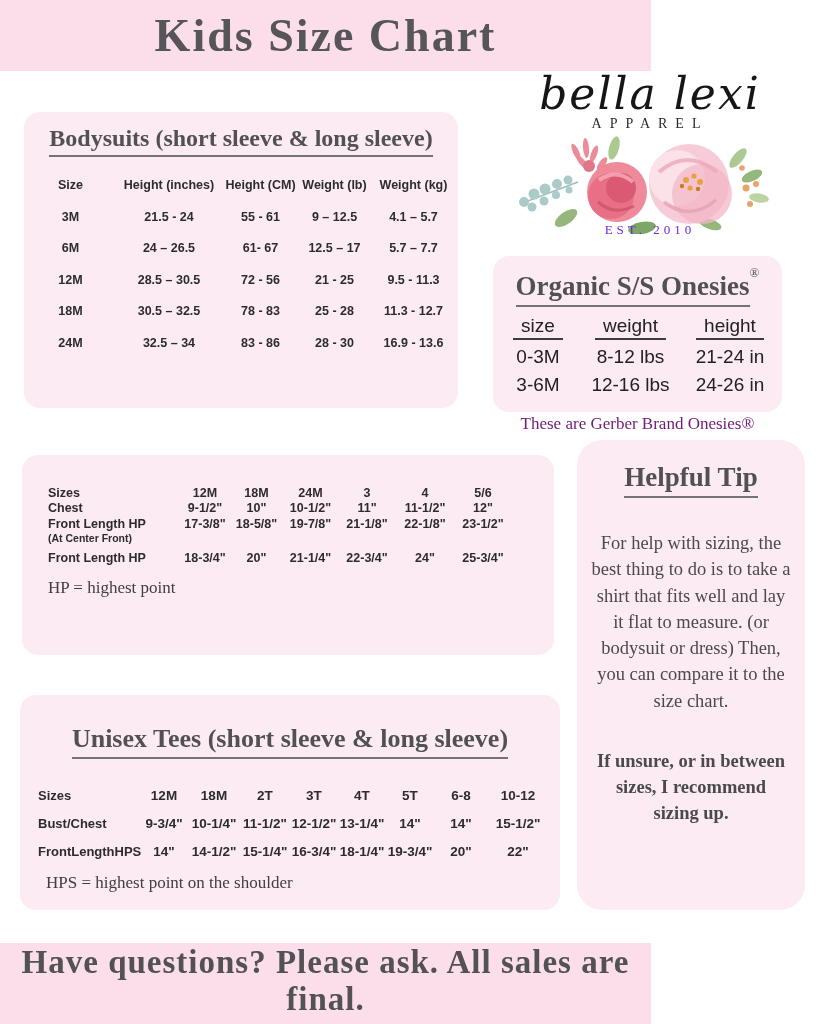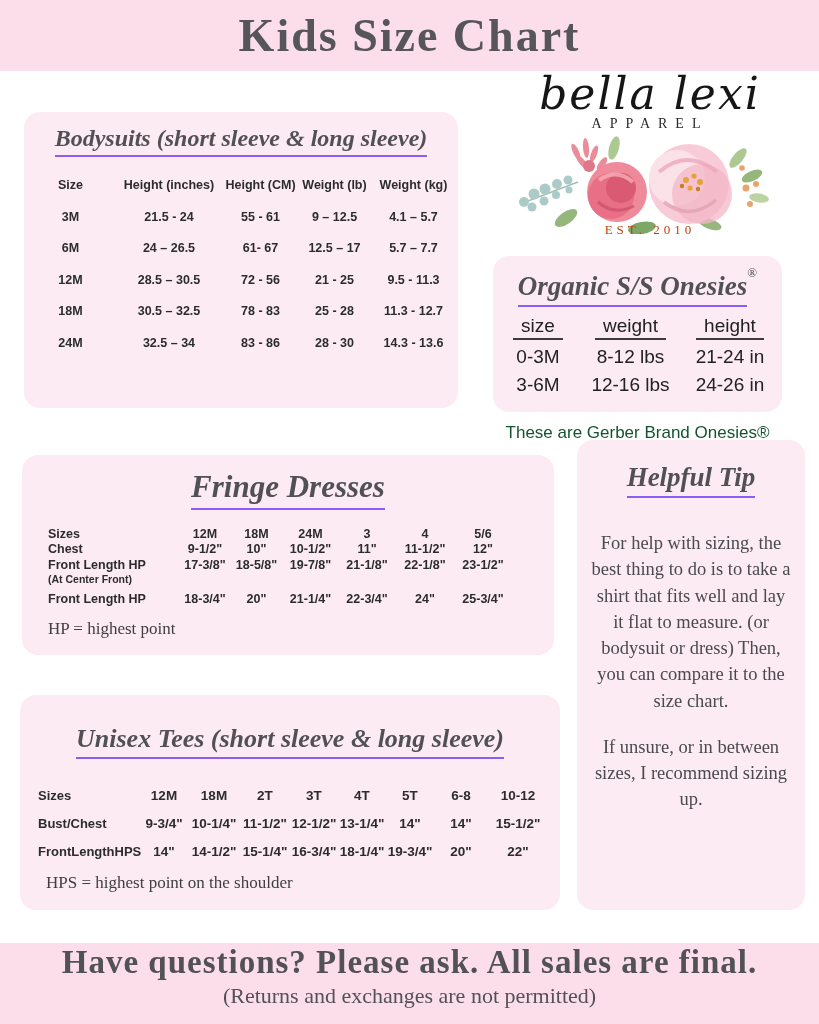"Kids Size Chart" .band { width: 819px -> 651px }
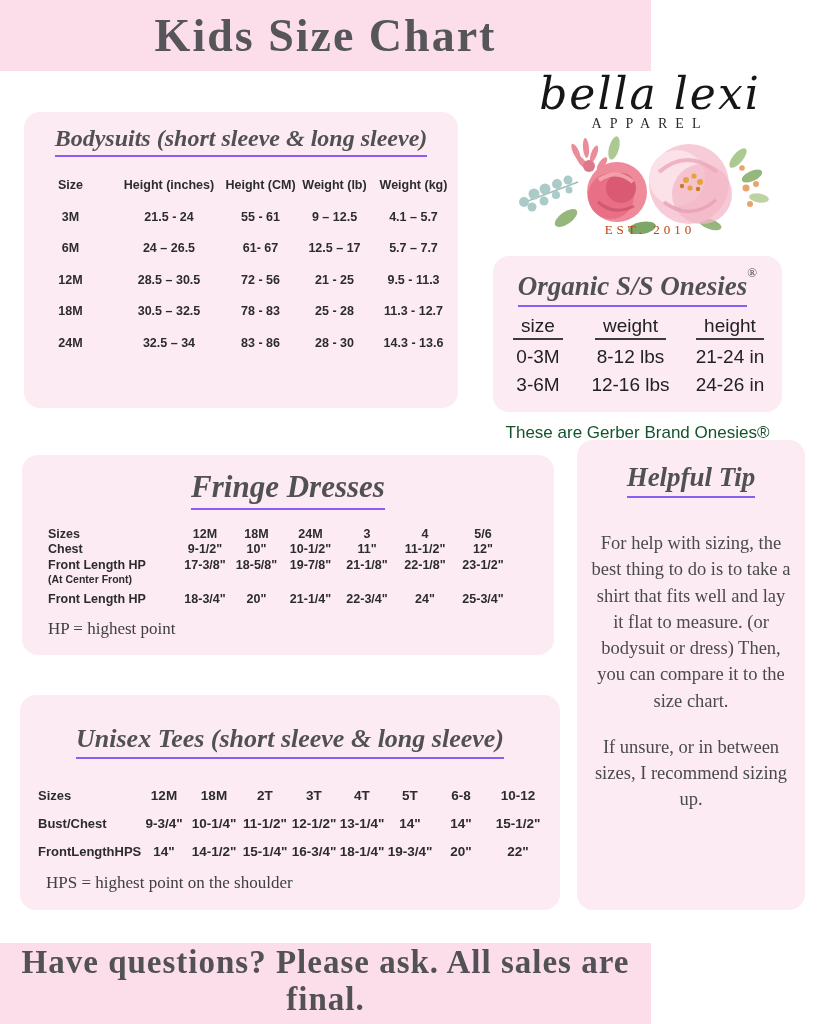"Bodysuits (short sleeve & long" .panel-title .u { border-bottom: 2px solid #8b5cf6 -> 2px solid #737373; font-style: italic -> none }
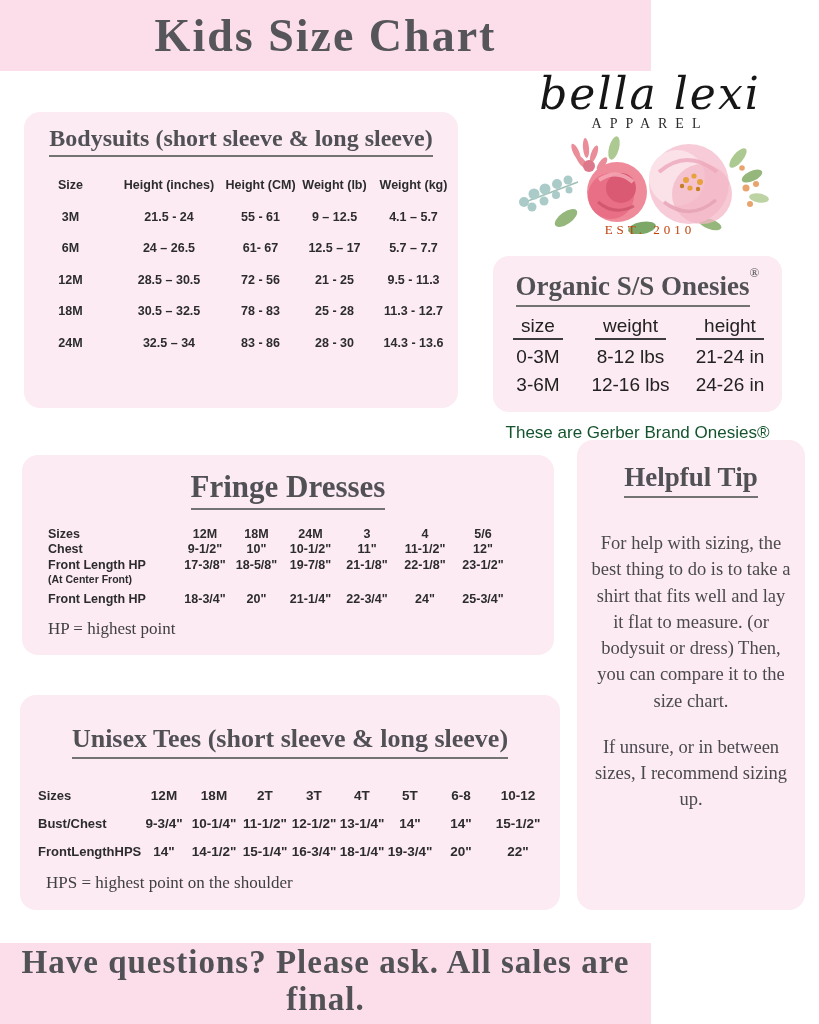"EST. 2010" .logo-est { color: #c2410c -> #6d28d9 }
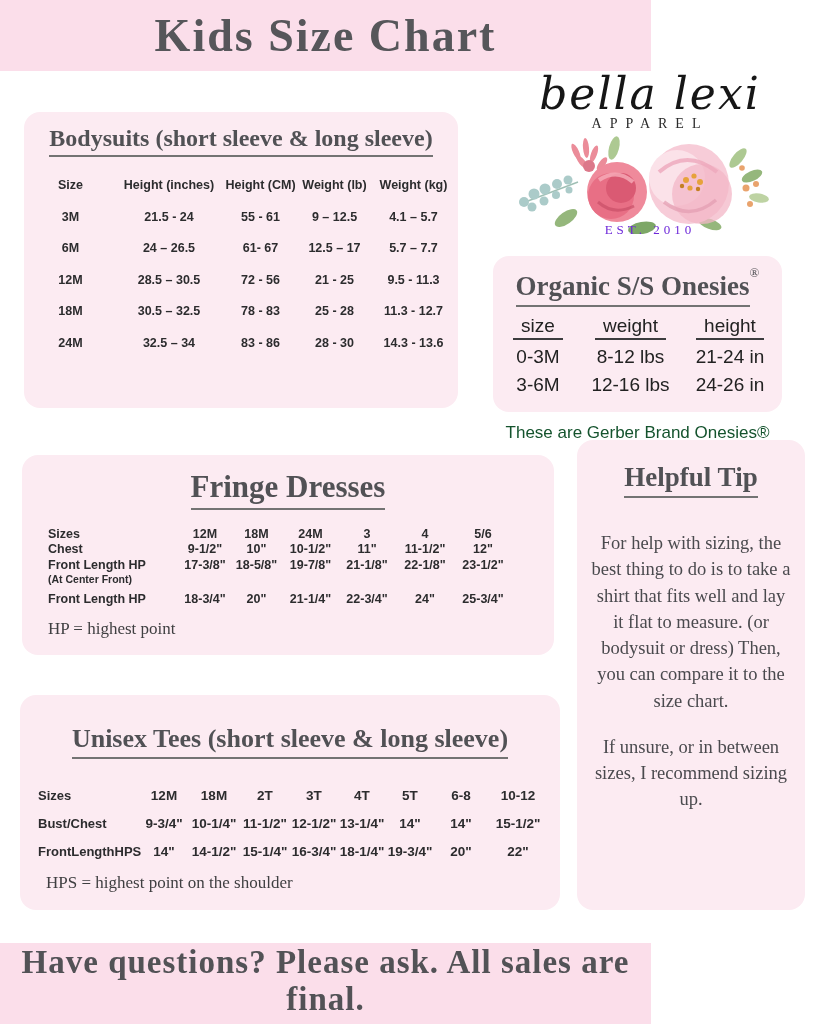"14.3 - 13.6" div.cell { text: 14.3 -> 16.9 }
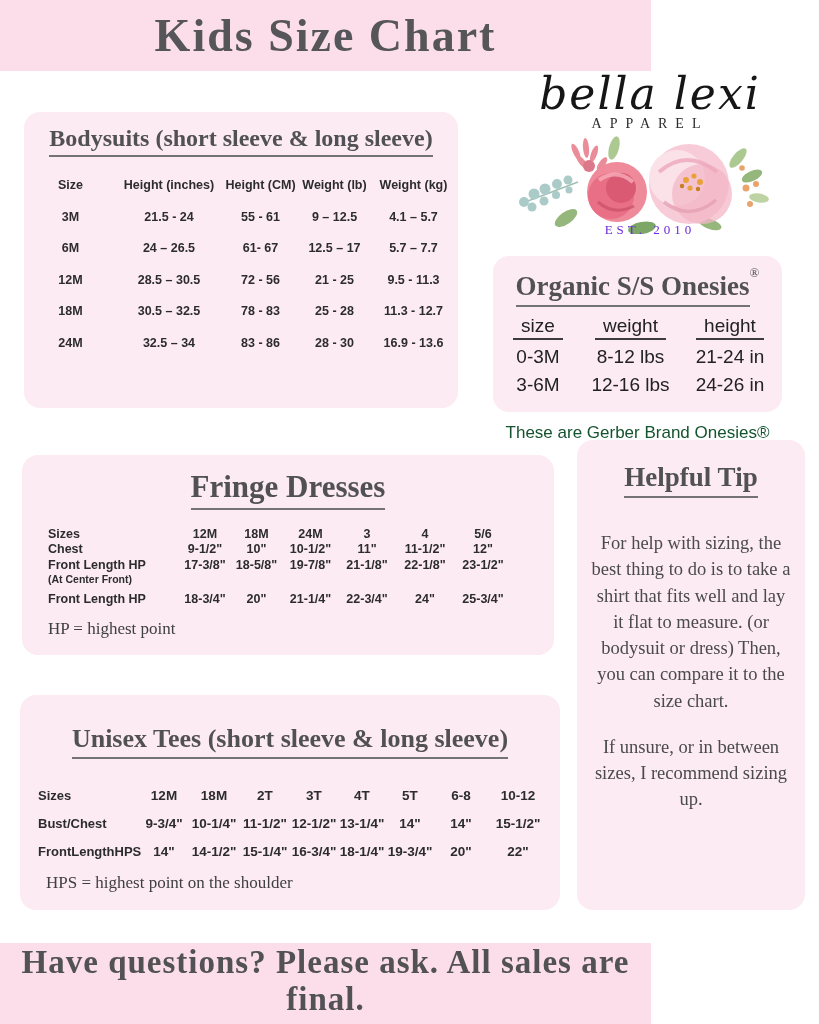"These are Gerber Brand Onesies®" .on-note { color: #14532d -> #701a75; font-family: Liberation Sans, sans-serif -> Liberation Serif, serif; margin-top: 24px -> 15px }
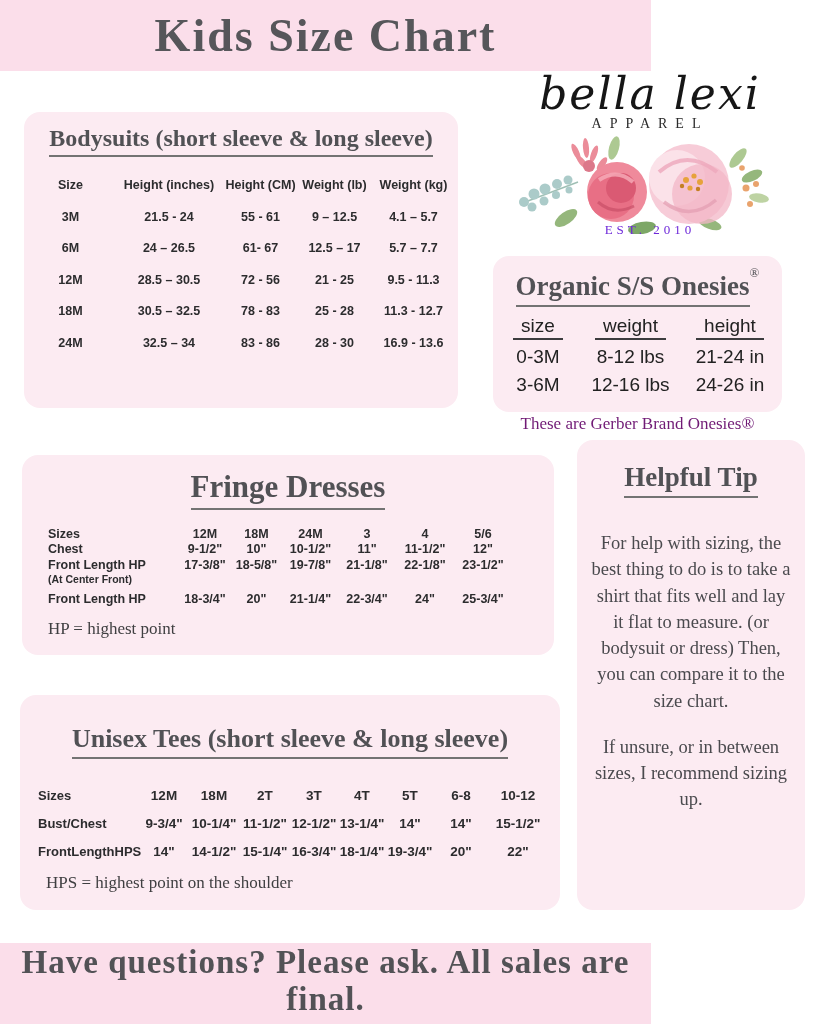"Fringe Dresses" div.panel-title { html: <div> <span>Fringe Dresses</span> </div> -> none }
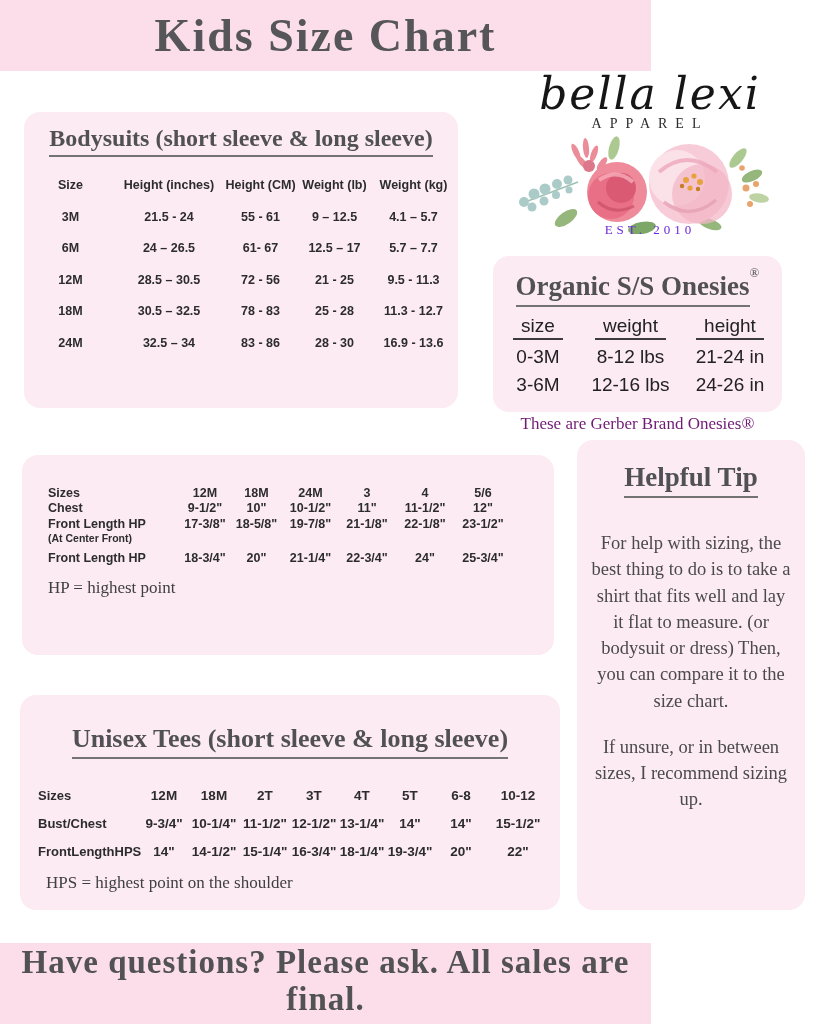"Helpful Tip" #tip { border-radius: none -> 25px }
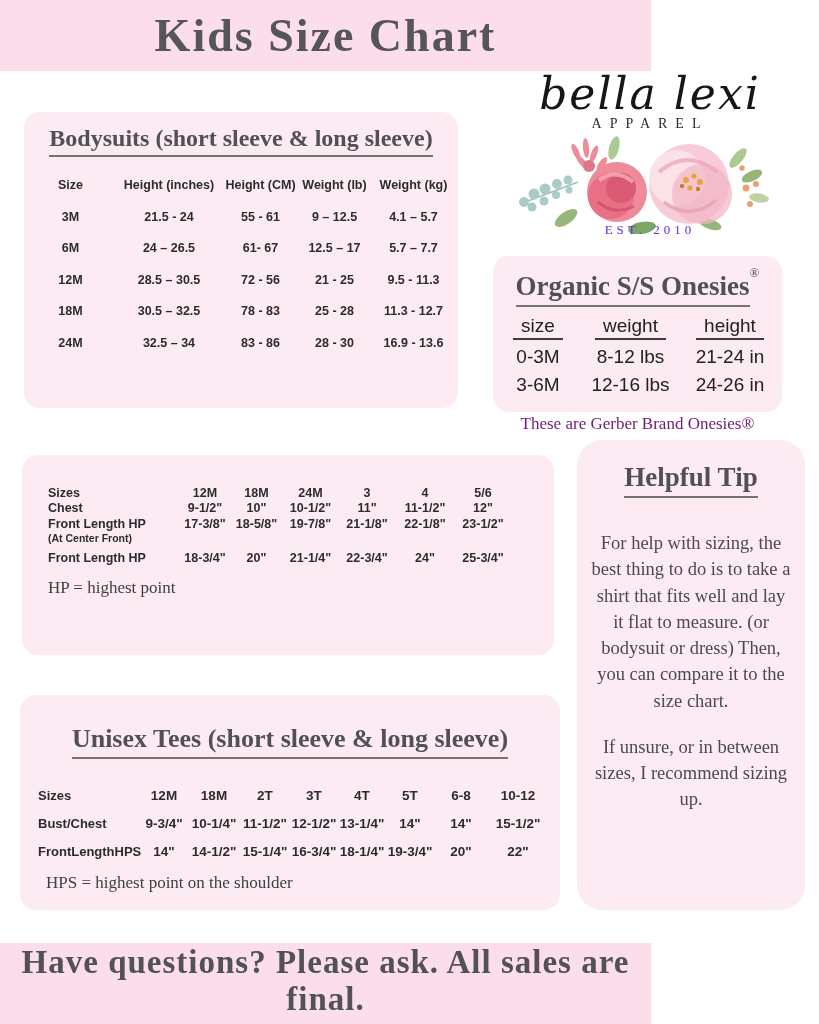"If unsure, or in between" .tip-body2 { font-weight: none -> bold; margin-top: 20px -> 34px }
